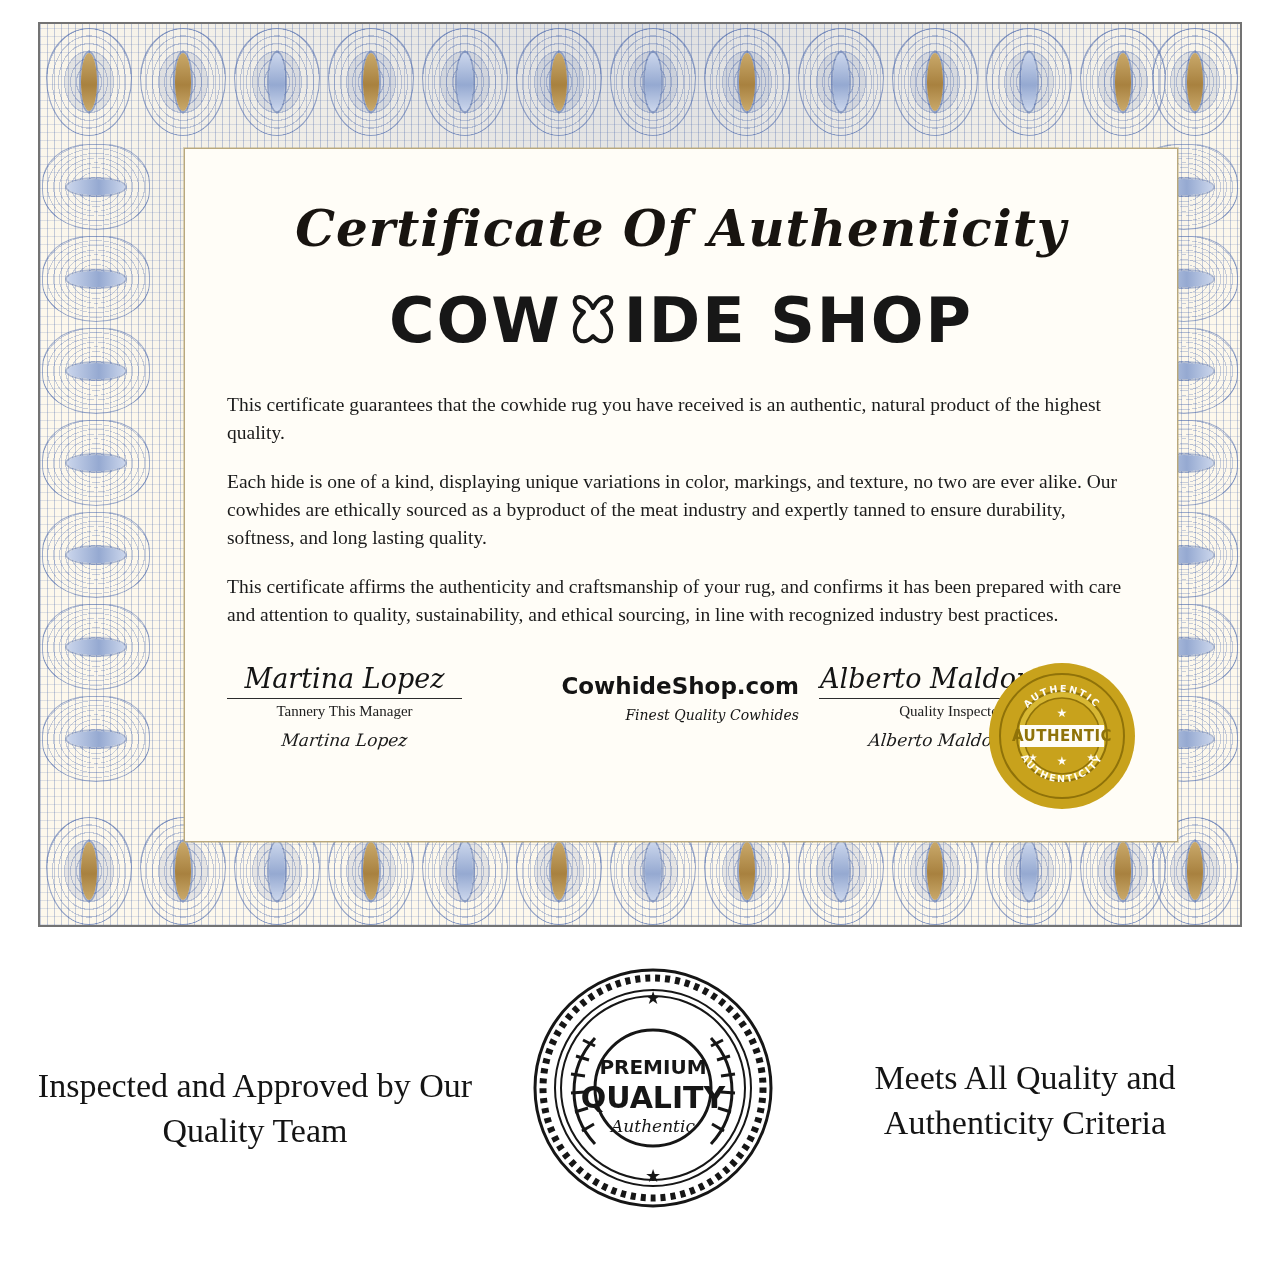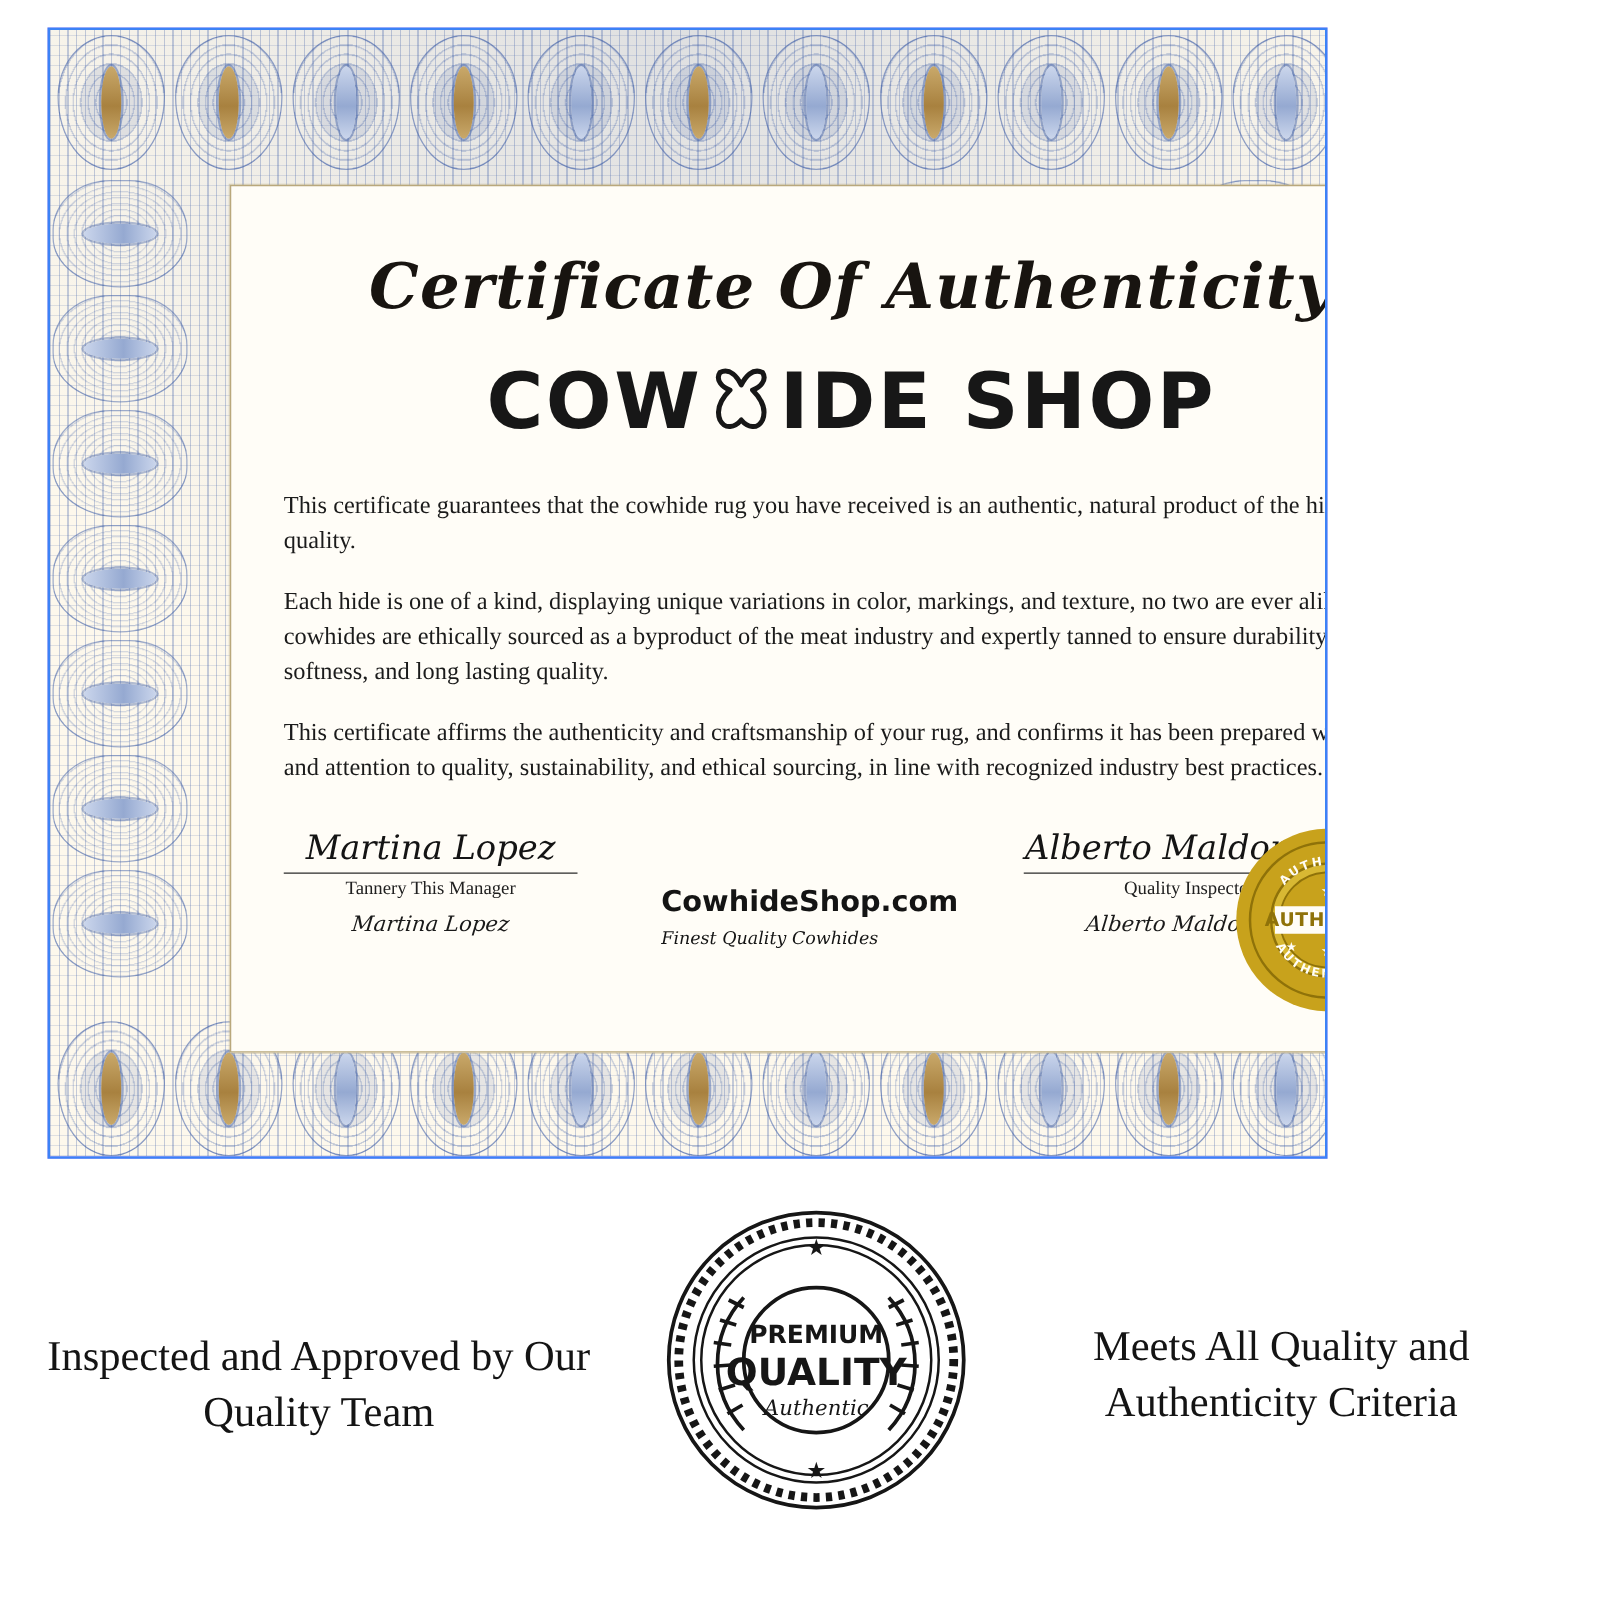"Certificate Of Authenticity" .cert-frame { background: #f0abfc -> #f97316; border: 2px solid #3b82f6 -> 2px solid #737373; width: 1024px -> 1204px }
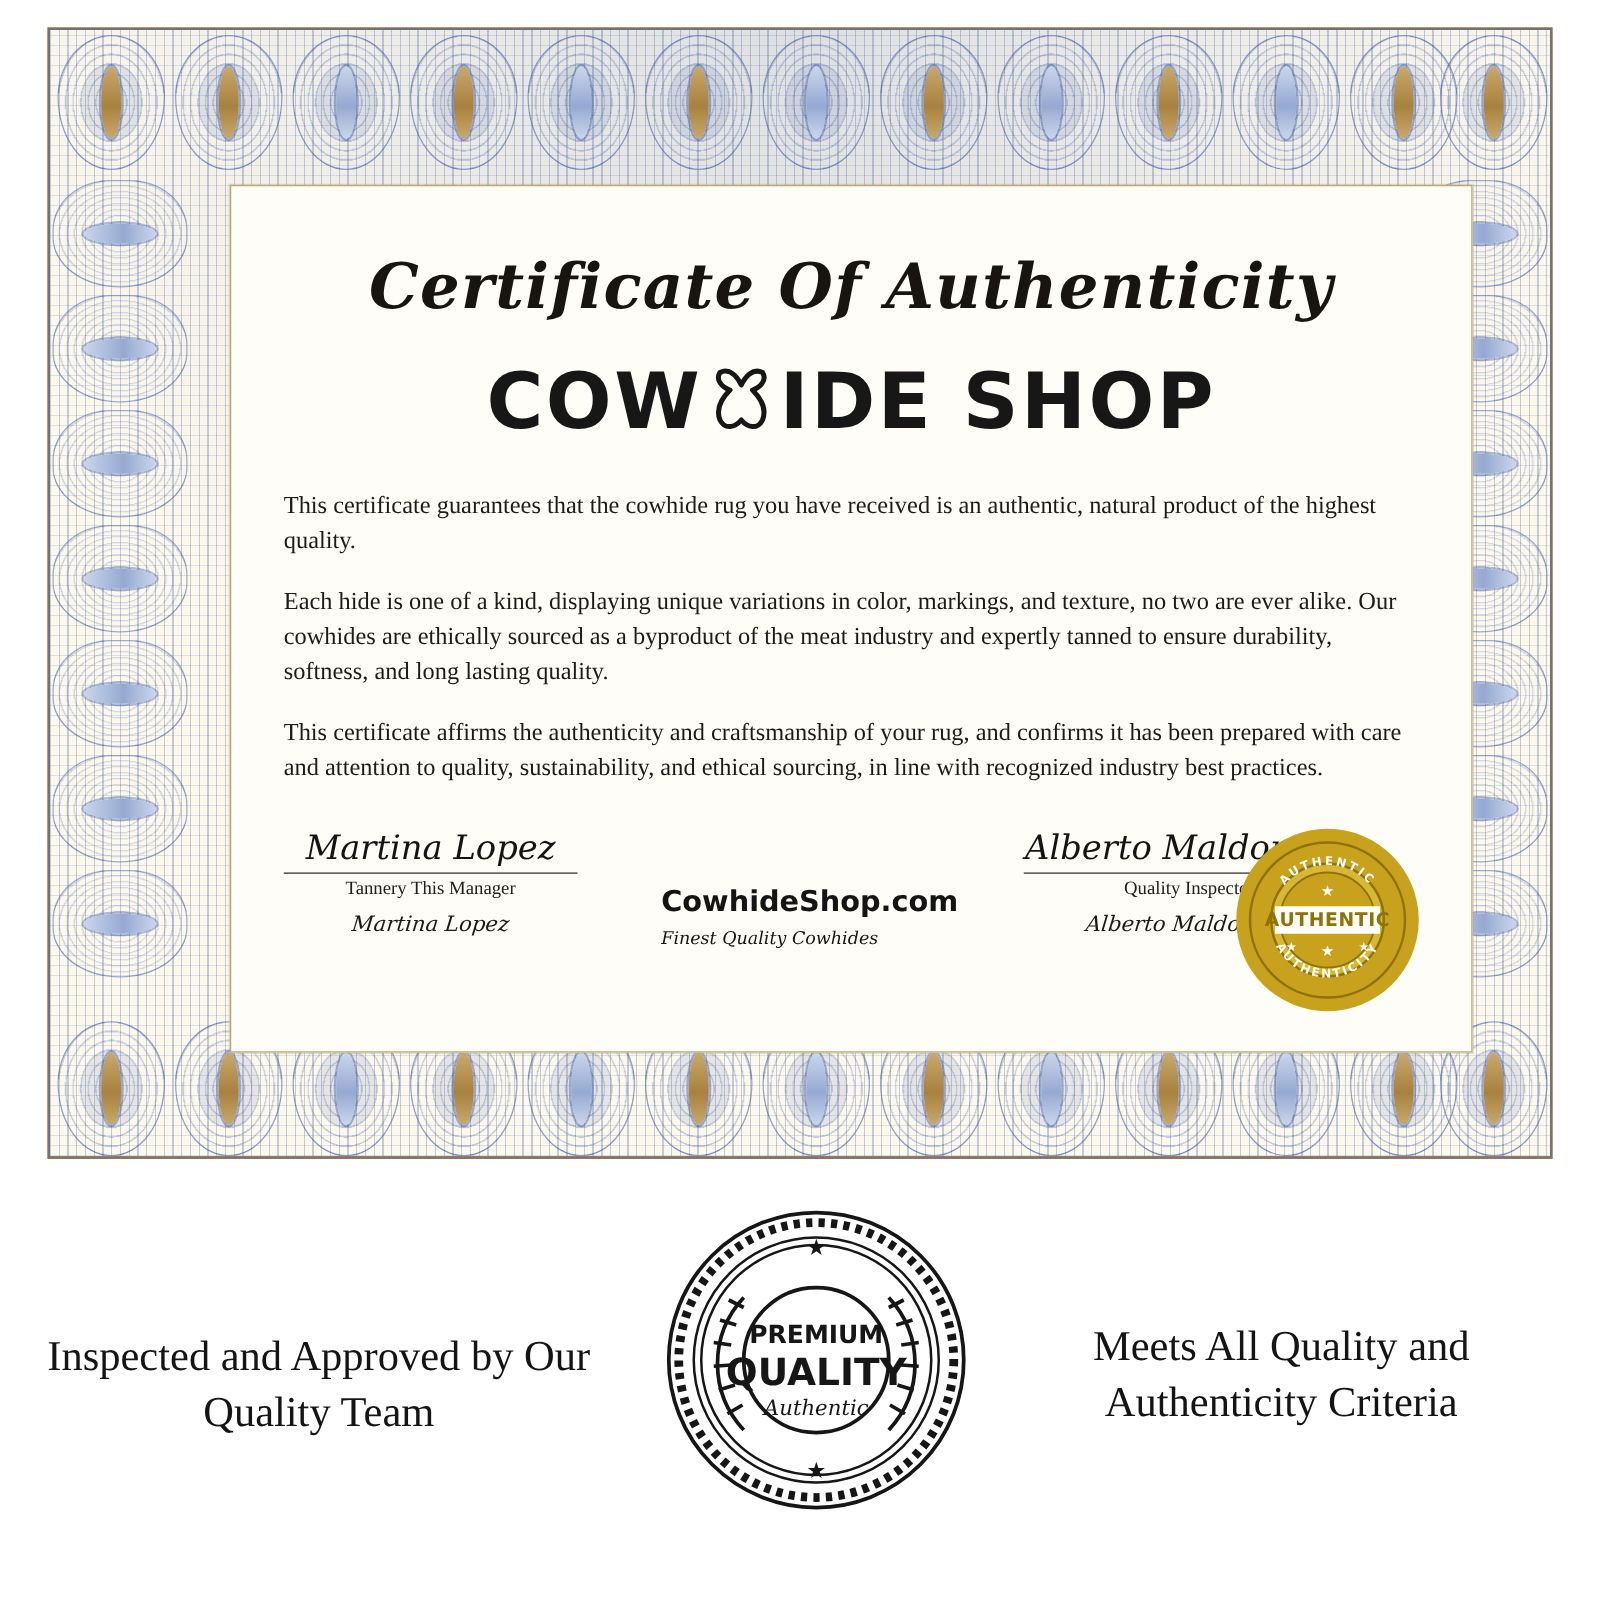"CowhideShop.com" .center-block { margin-top: 36px -> none; text-align: left -> right }
